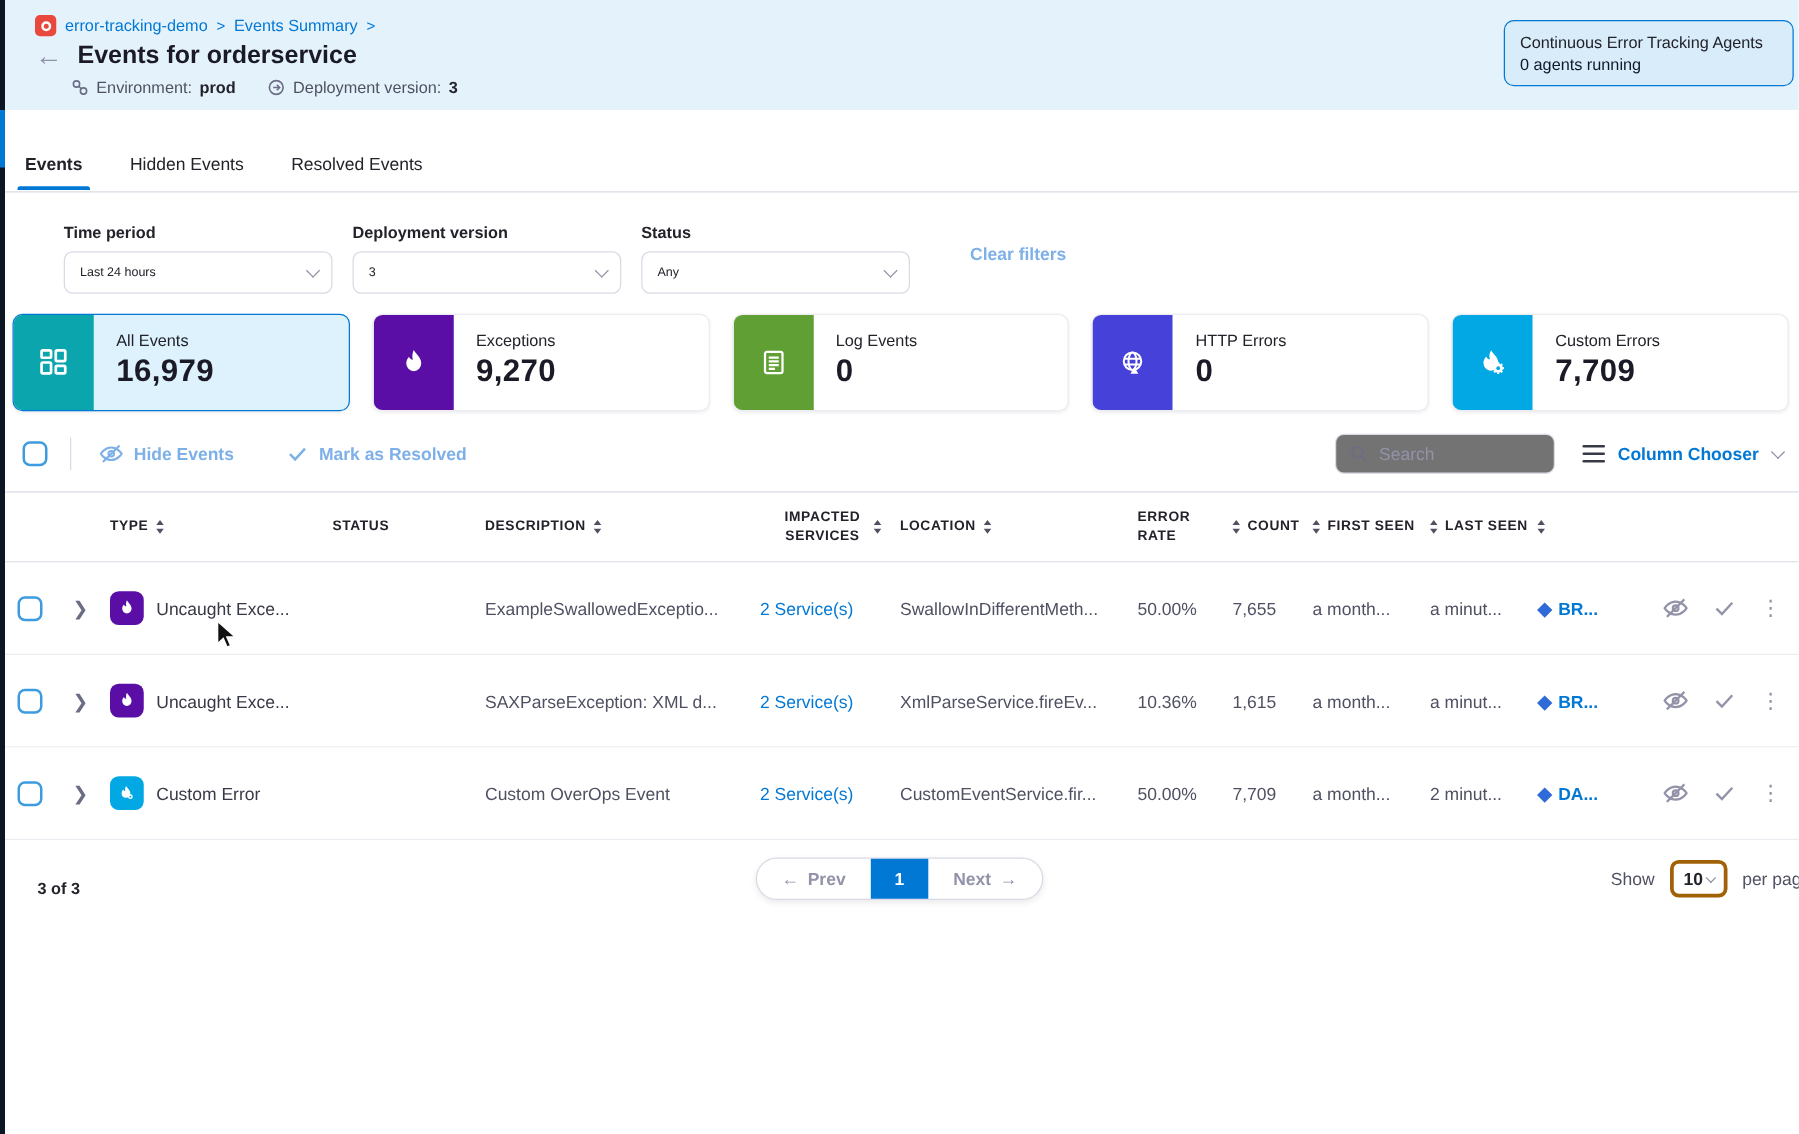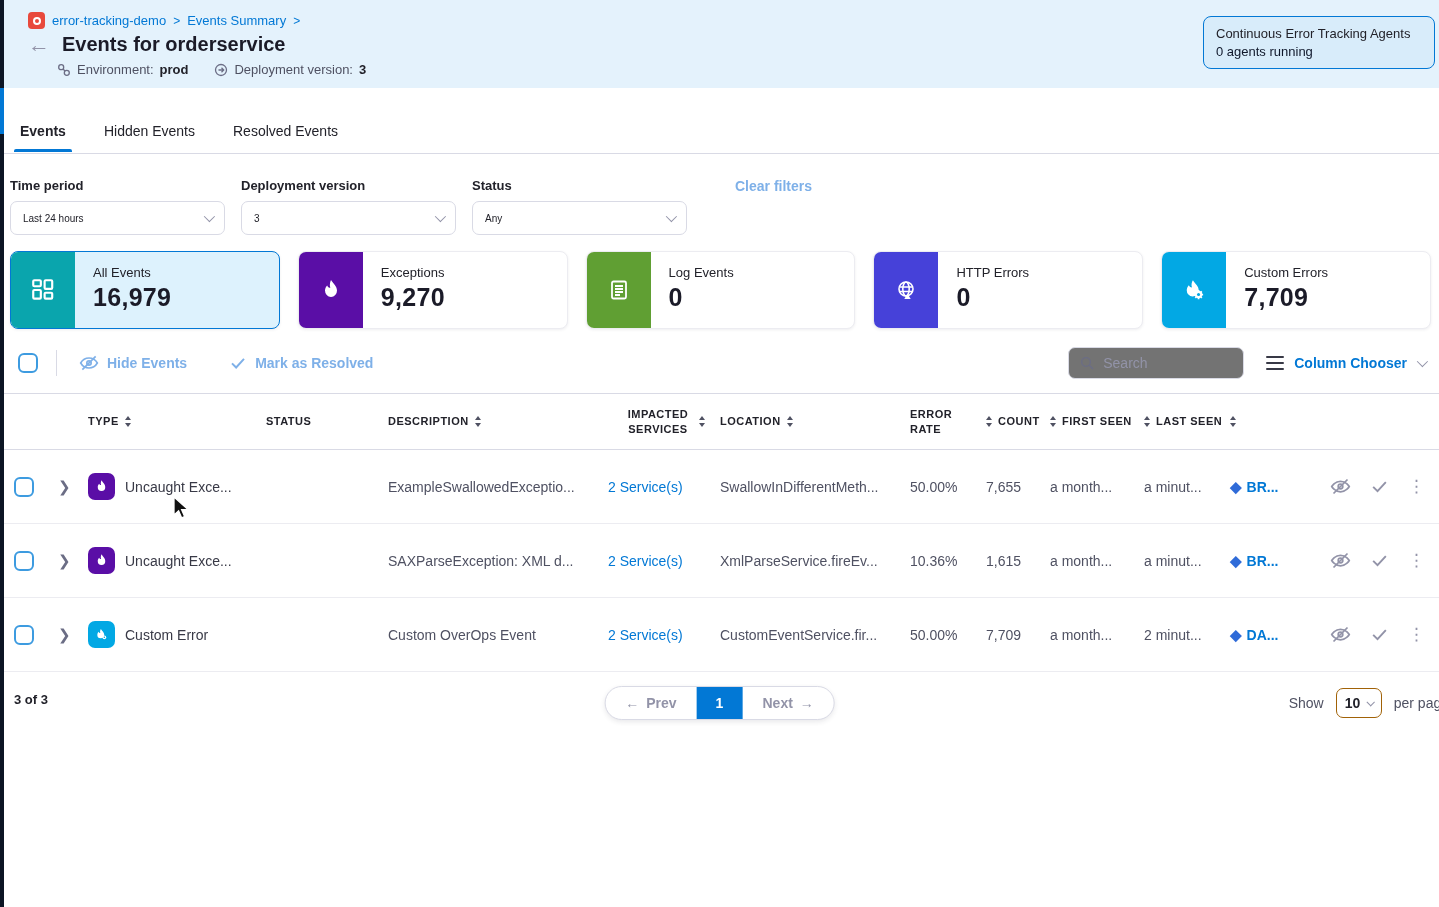"Time period" .filters { align-items: flex-start -> center; margin-left: none -> 41px }
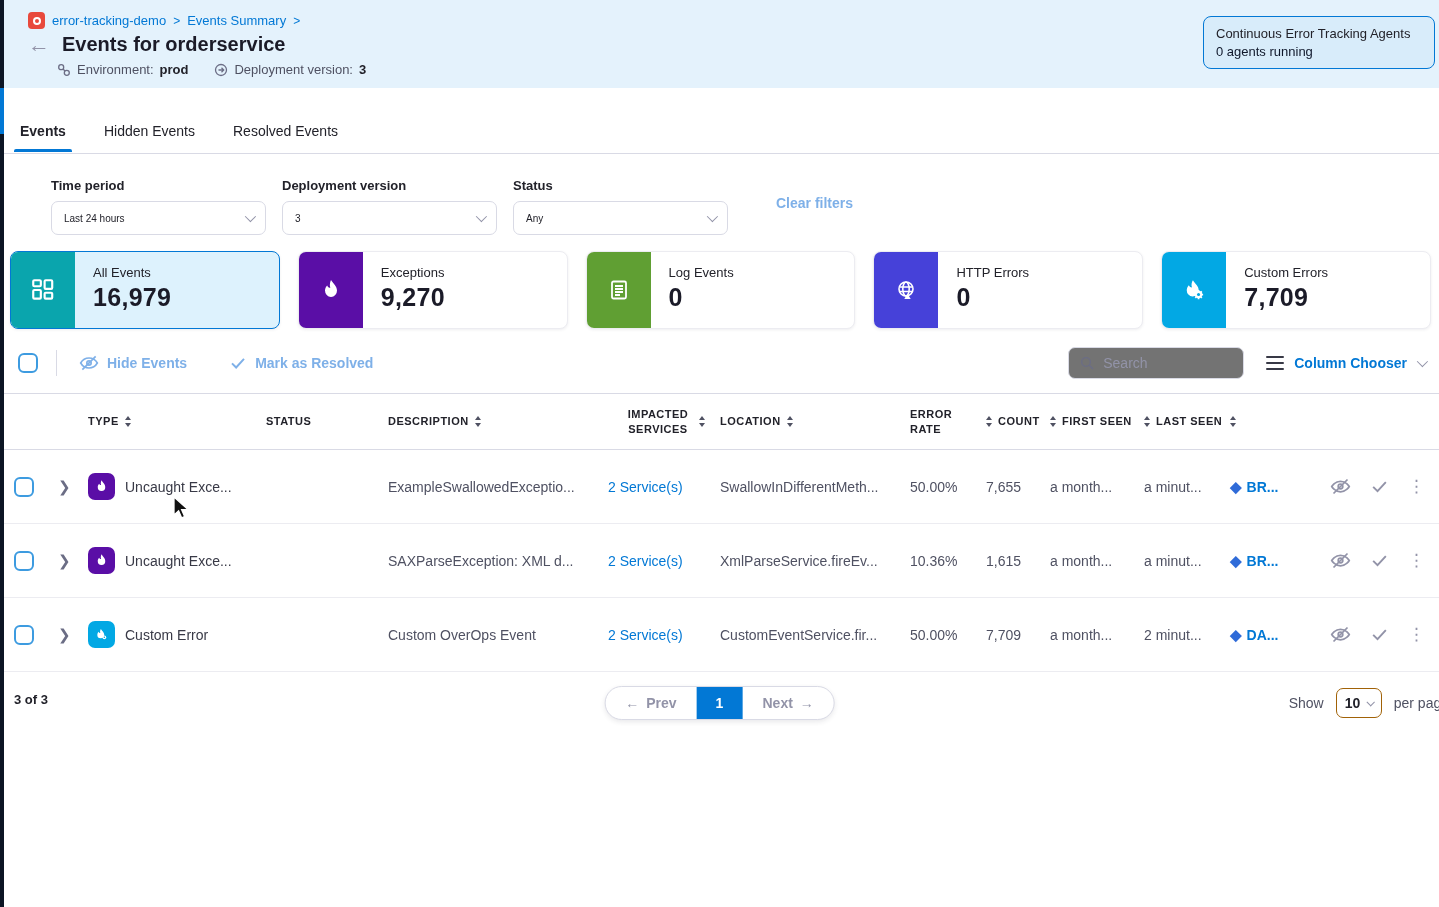"3 of 3" .tfooter { align-items: flex-start -> center; padding: 20px 0 0 14px -> 20px 0 0 30px }
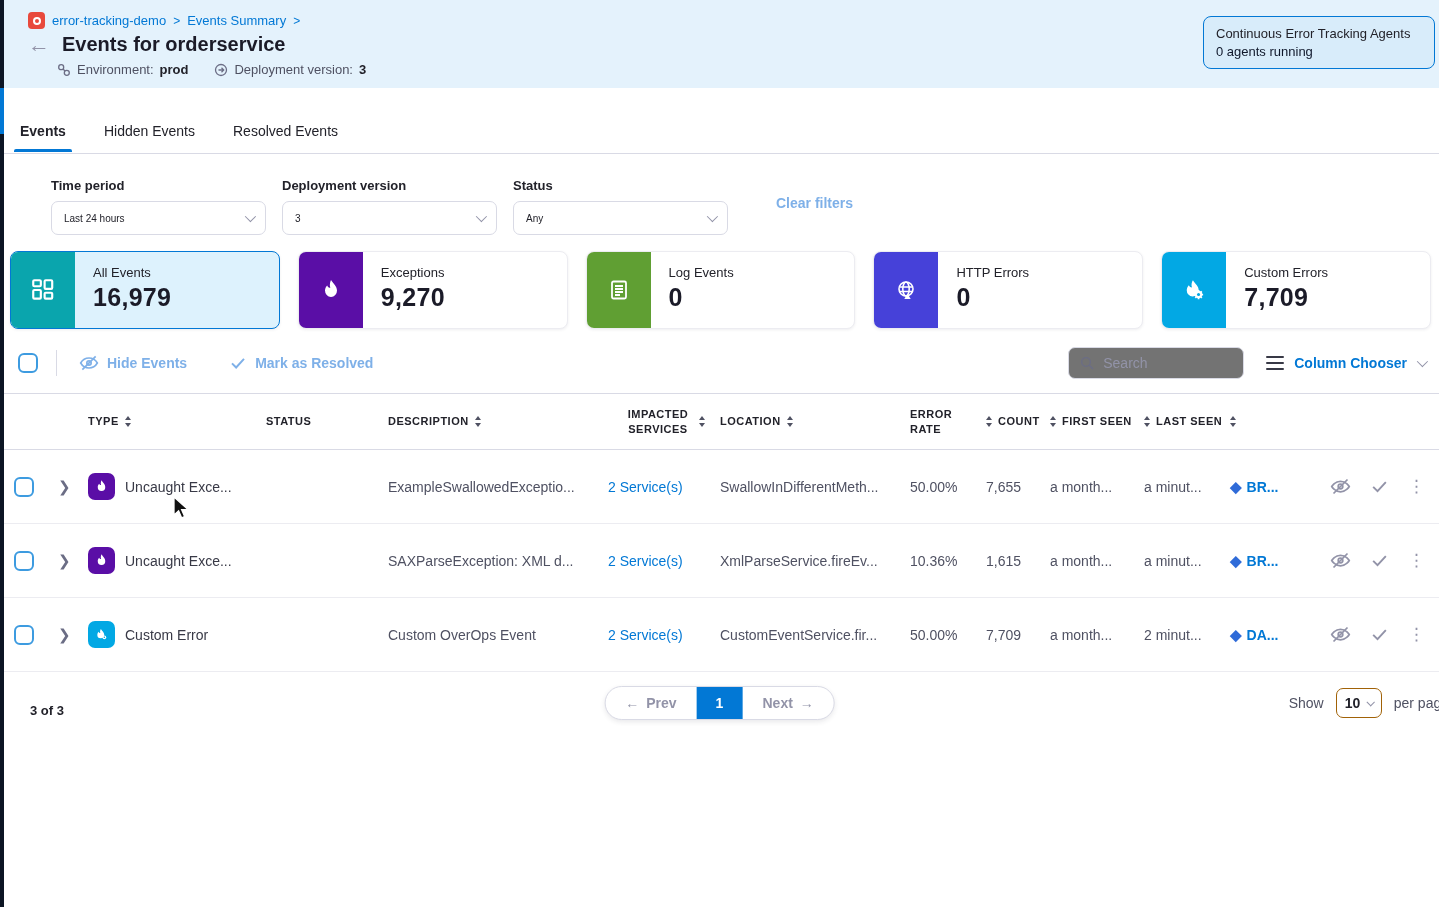"10" .size-select { border: 1px solid #a16207 -> 3px solid #a16207 }
